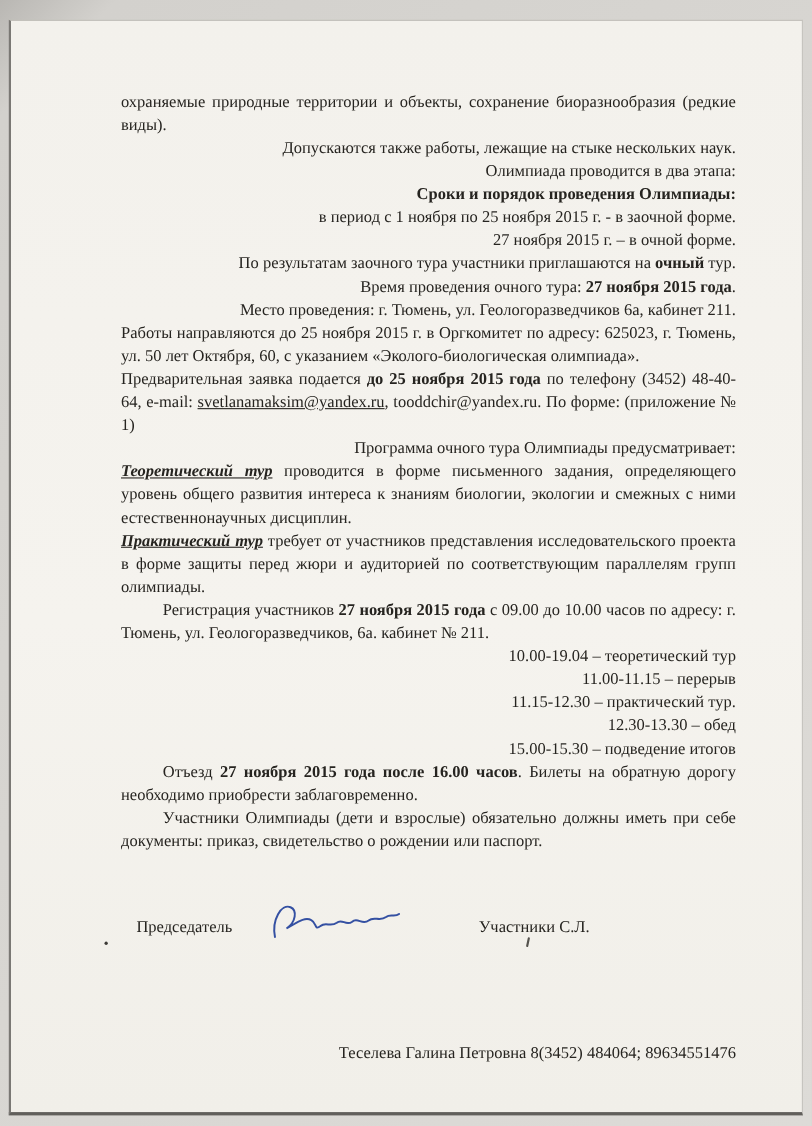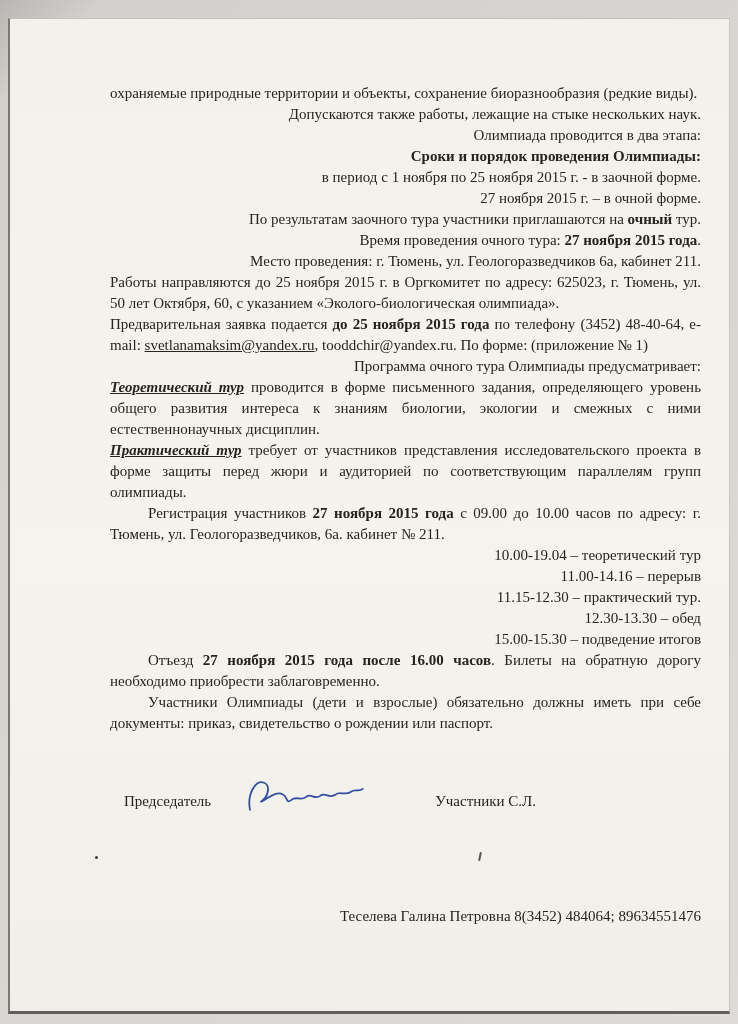"охраняемые природные территории и" .page { padding: 64px 28px 0 100px -> 64px 60px 0 100px }
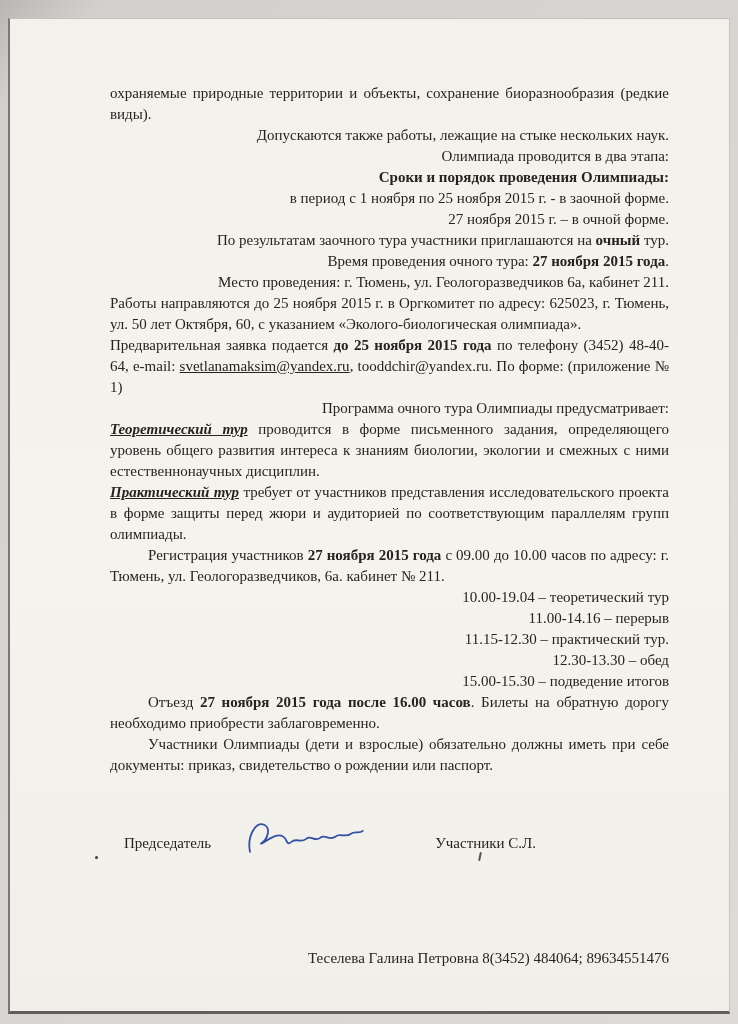"11.00-14.16 – перерыв" span { text: 11.00-14.16 -> 11.00-11.15 }
